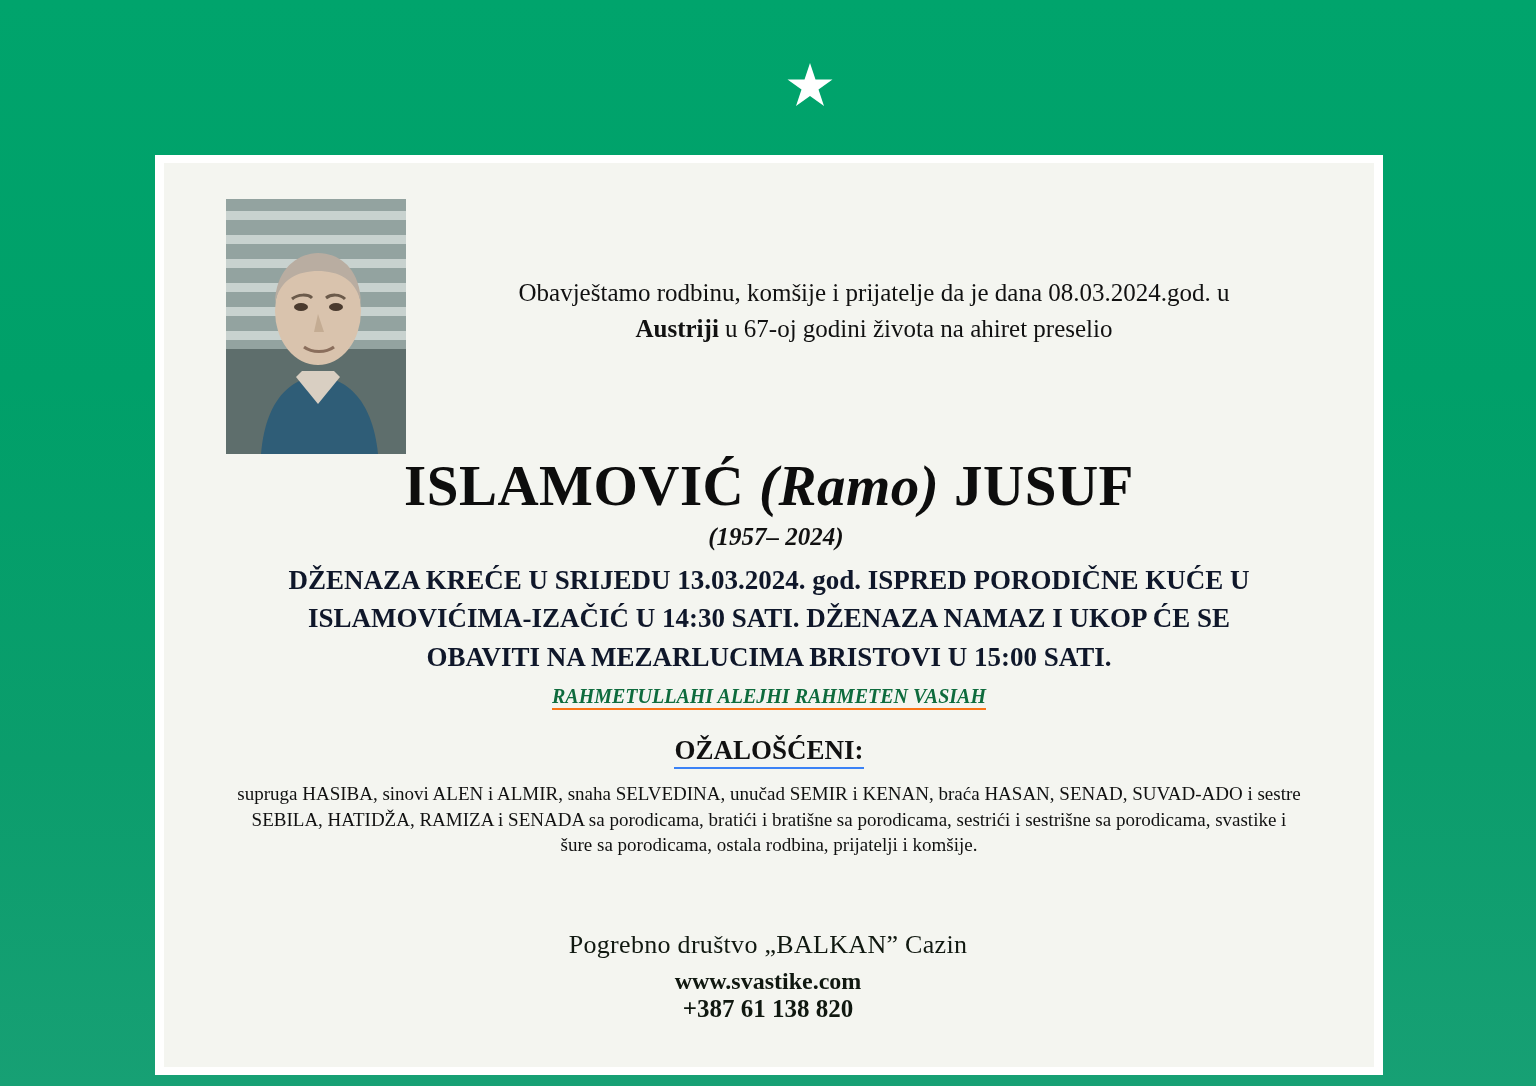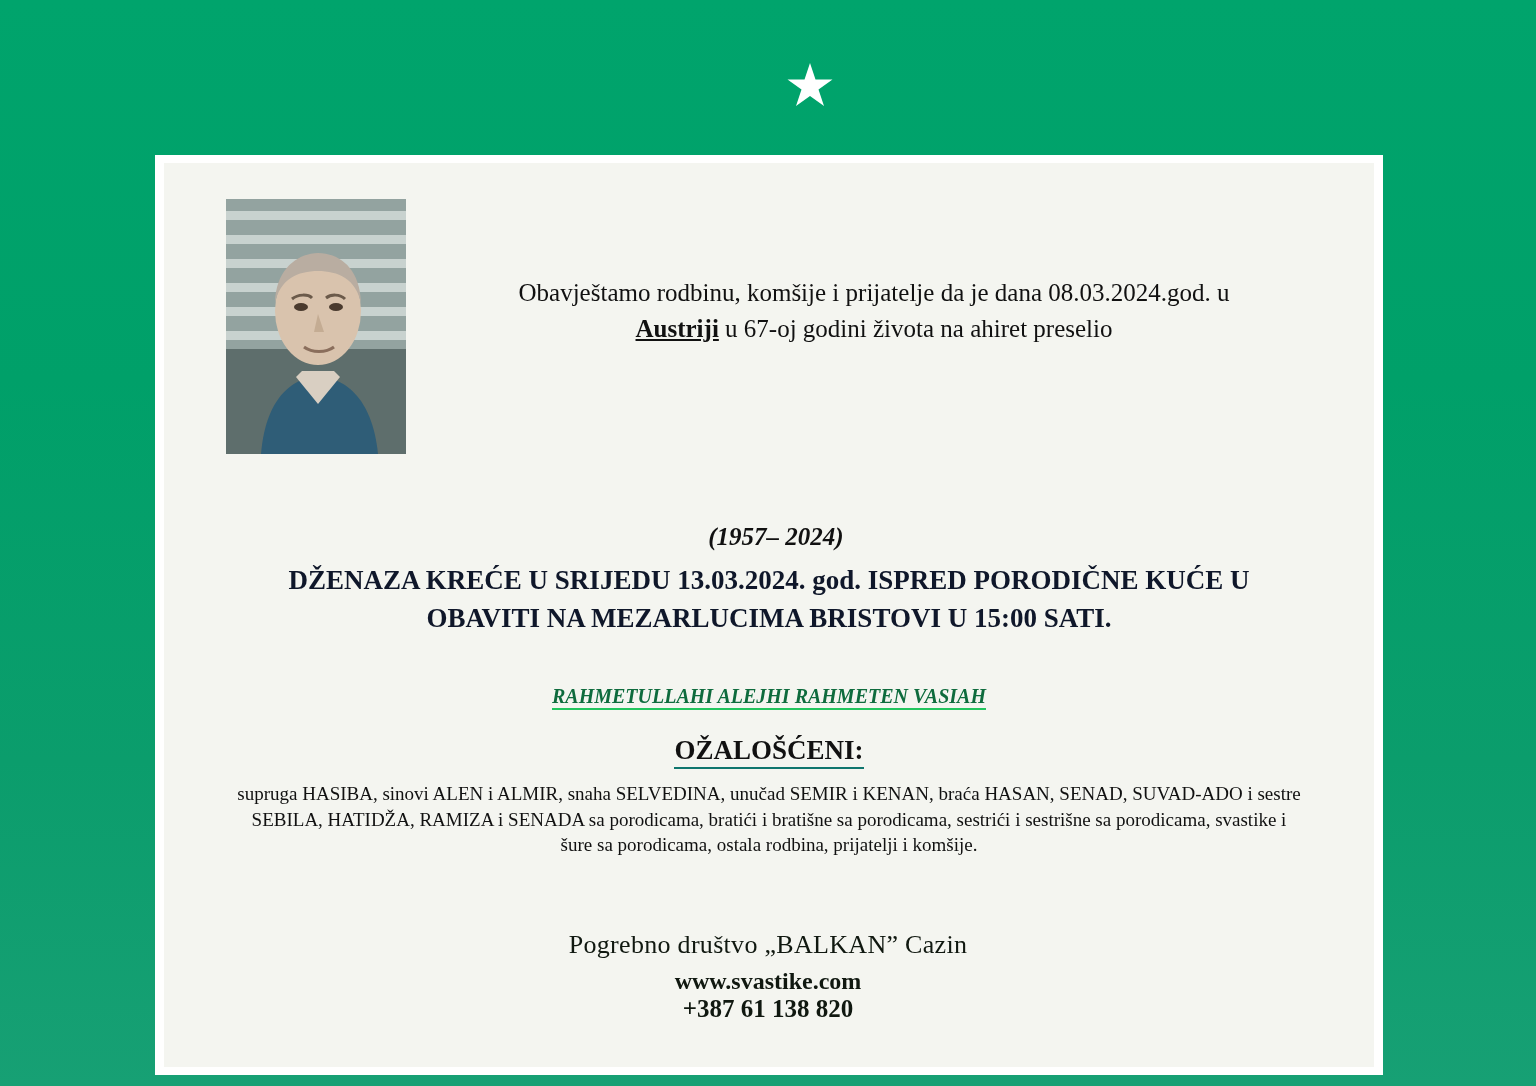"Austriji" .notice-text b { text-decoration: underline -> none }
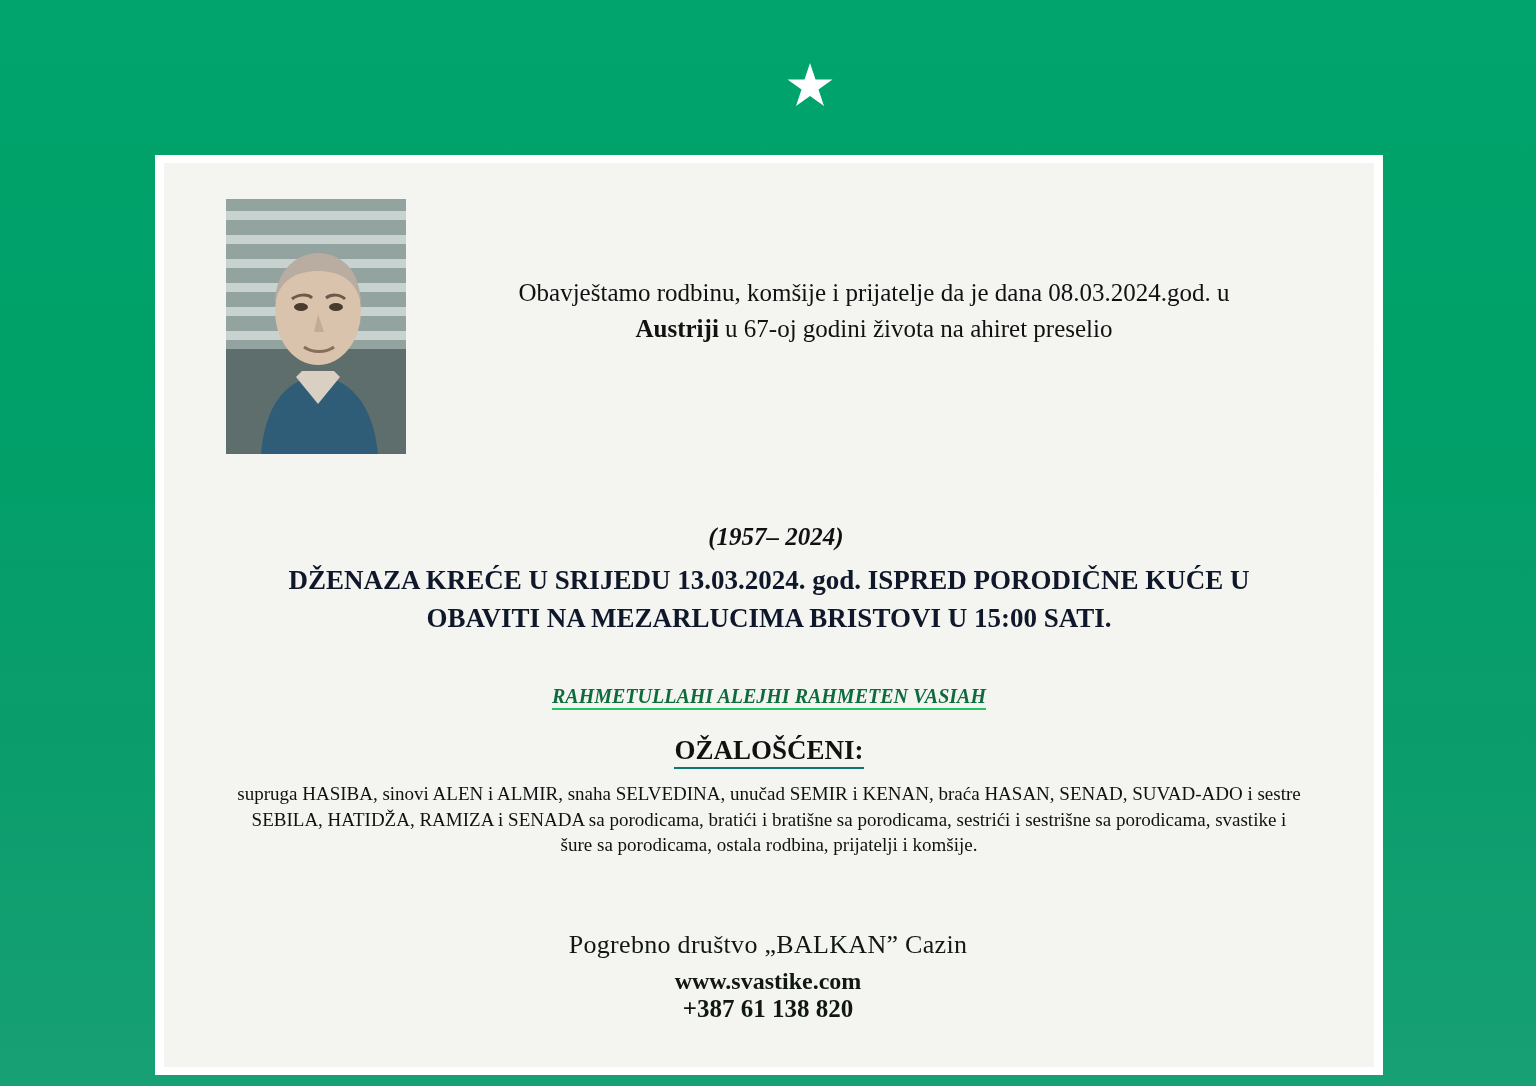"ISLAMOVIĆ (Ramo) JUSUF" div.name { html: none -> <div> <span>ISLAMOVIĆ</span> <span>(Ramo)</span> <span>JUSUF</span> </div> }
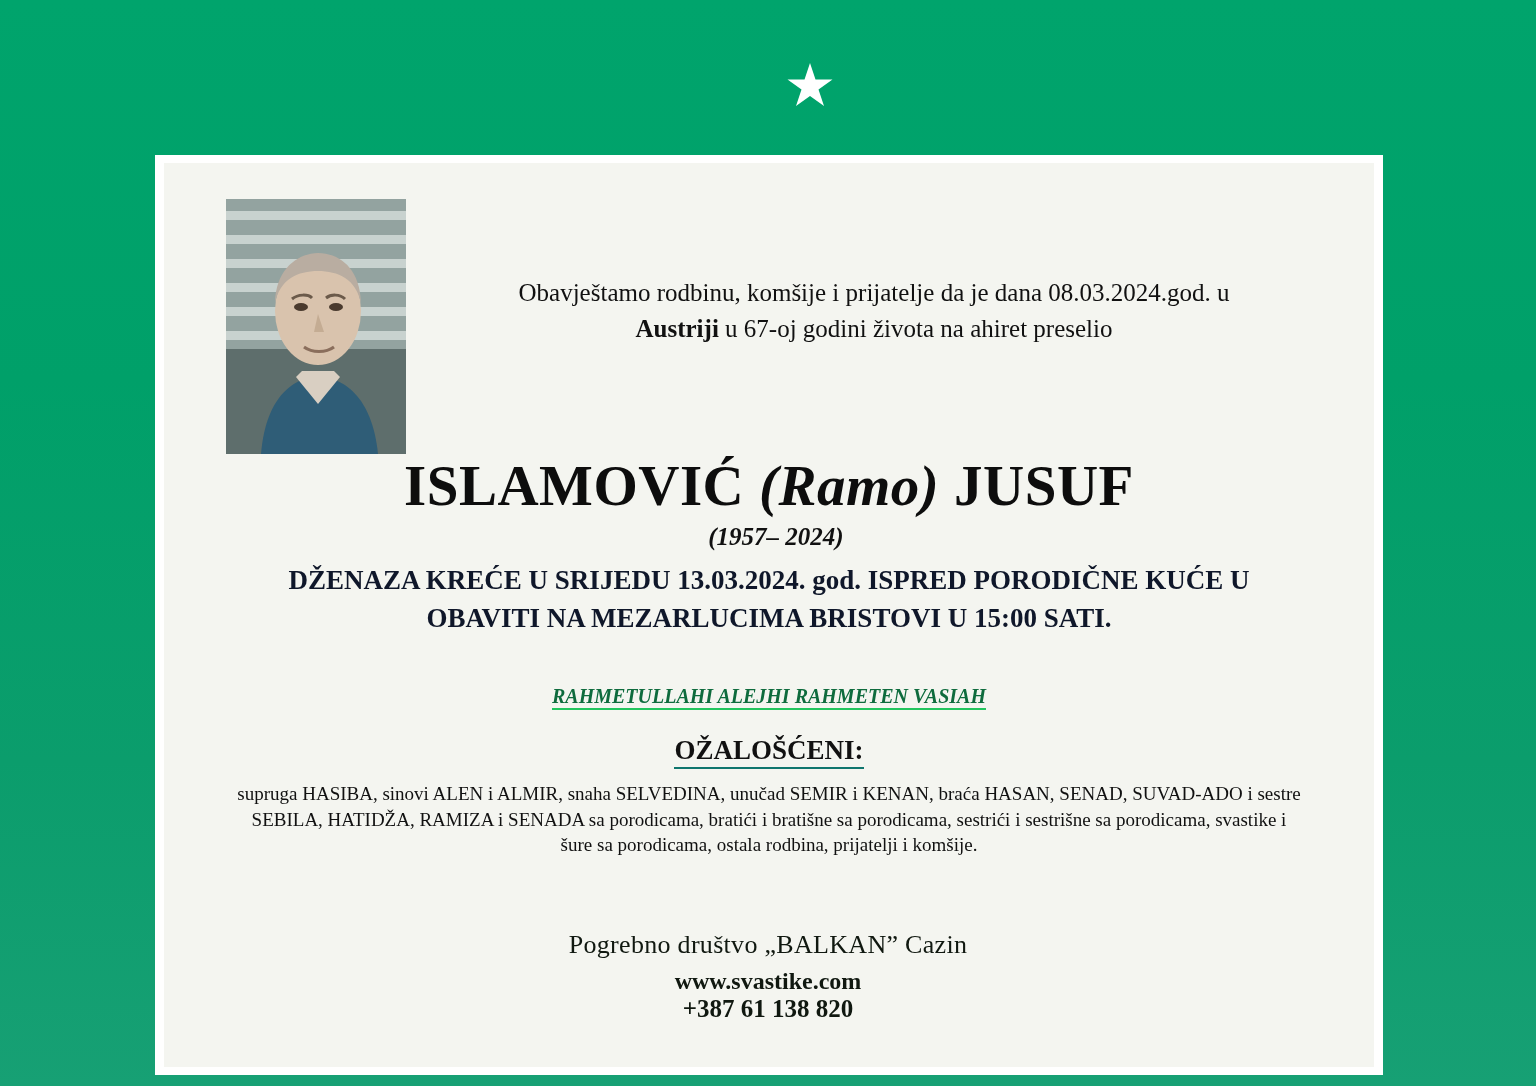"ISLAMOVIĆIMA-IZAČIĆ U 14:30 SATI." div { html: none -> <div>ISLAMOVIĆIMA-IZAČIĆ U 14:30 SATI. DŽENAZA NAMAZ I UKOP ĆE SE</div> }
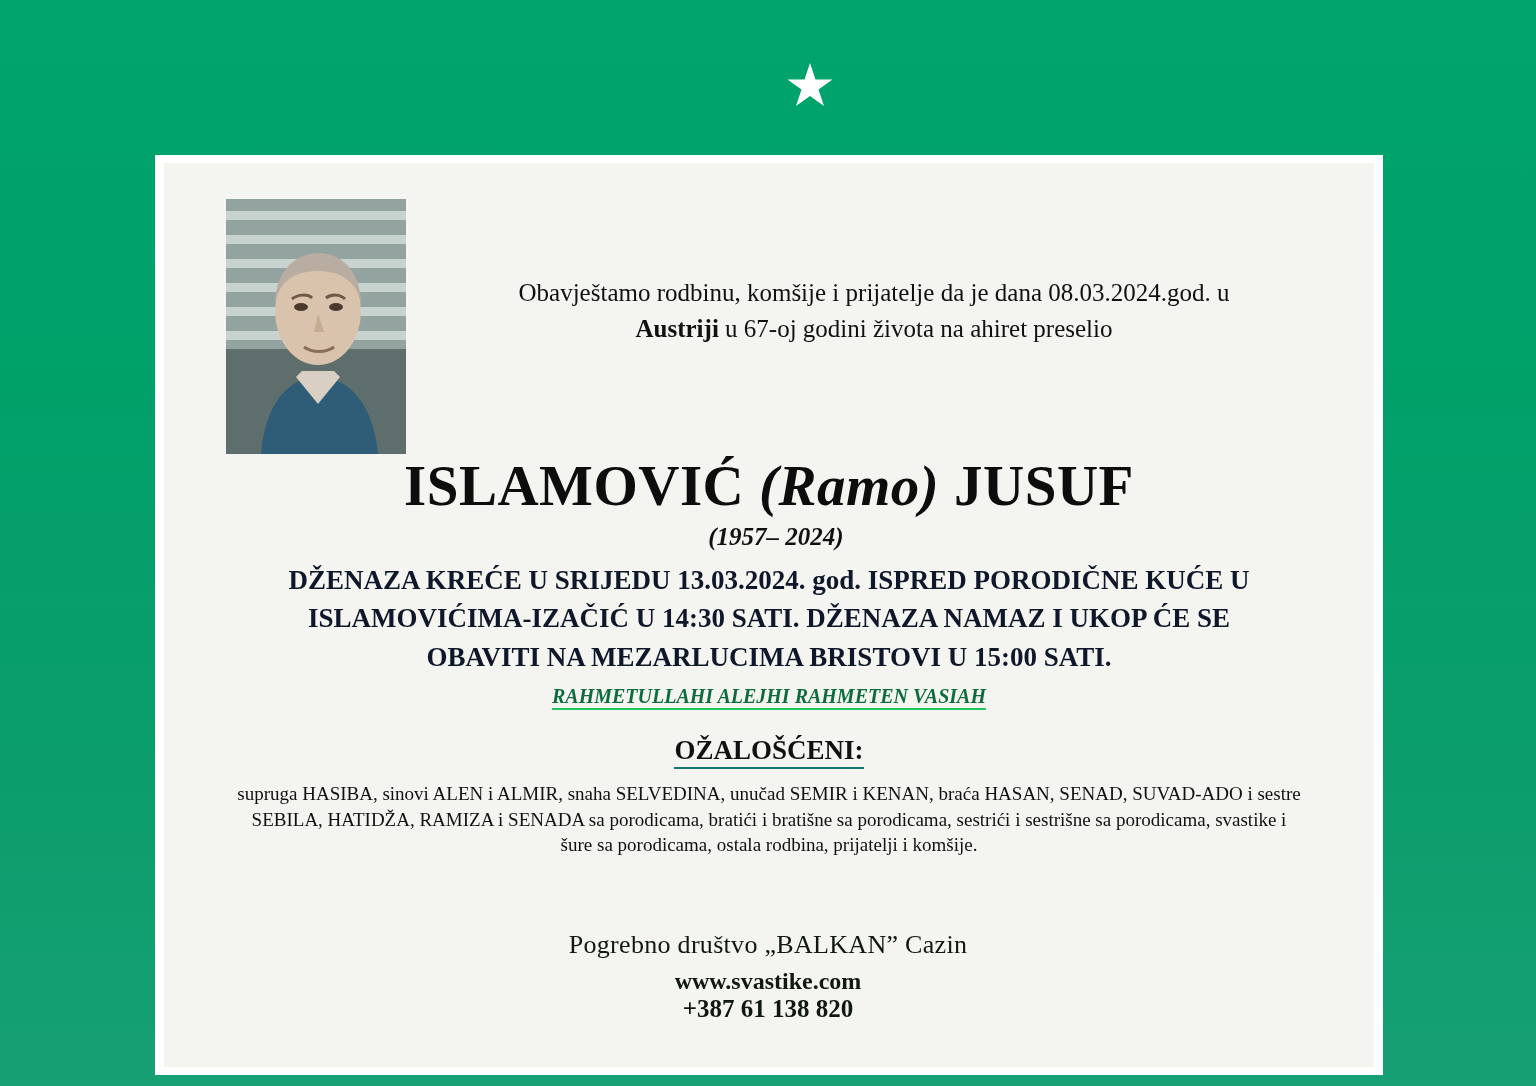"RAHMETULLAHI ALEJHI RAHMETEN VASIAH" .rahmet span { border-bottom: 2px solid #22c55e -> 2px solid #f97316 }
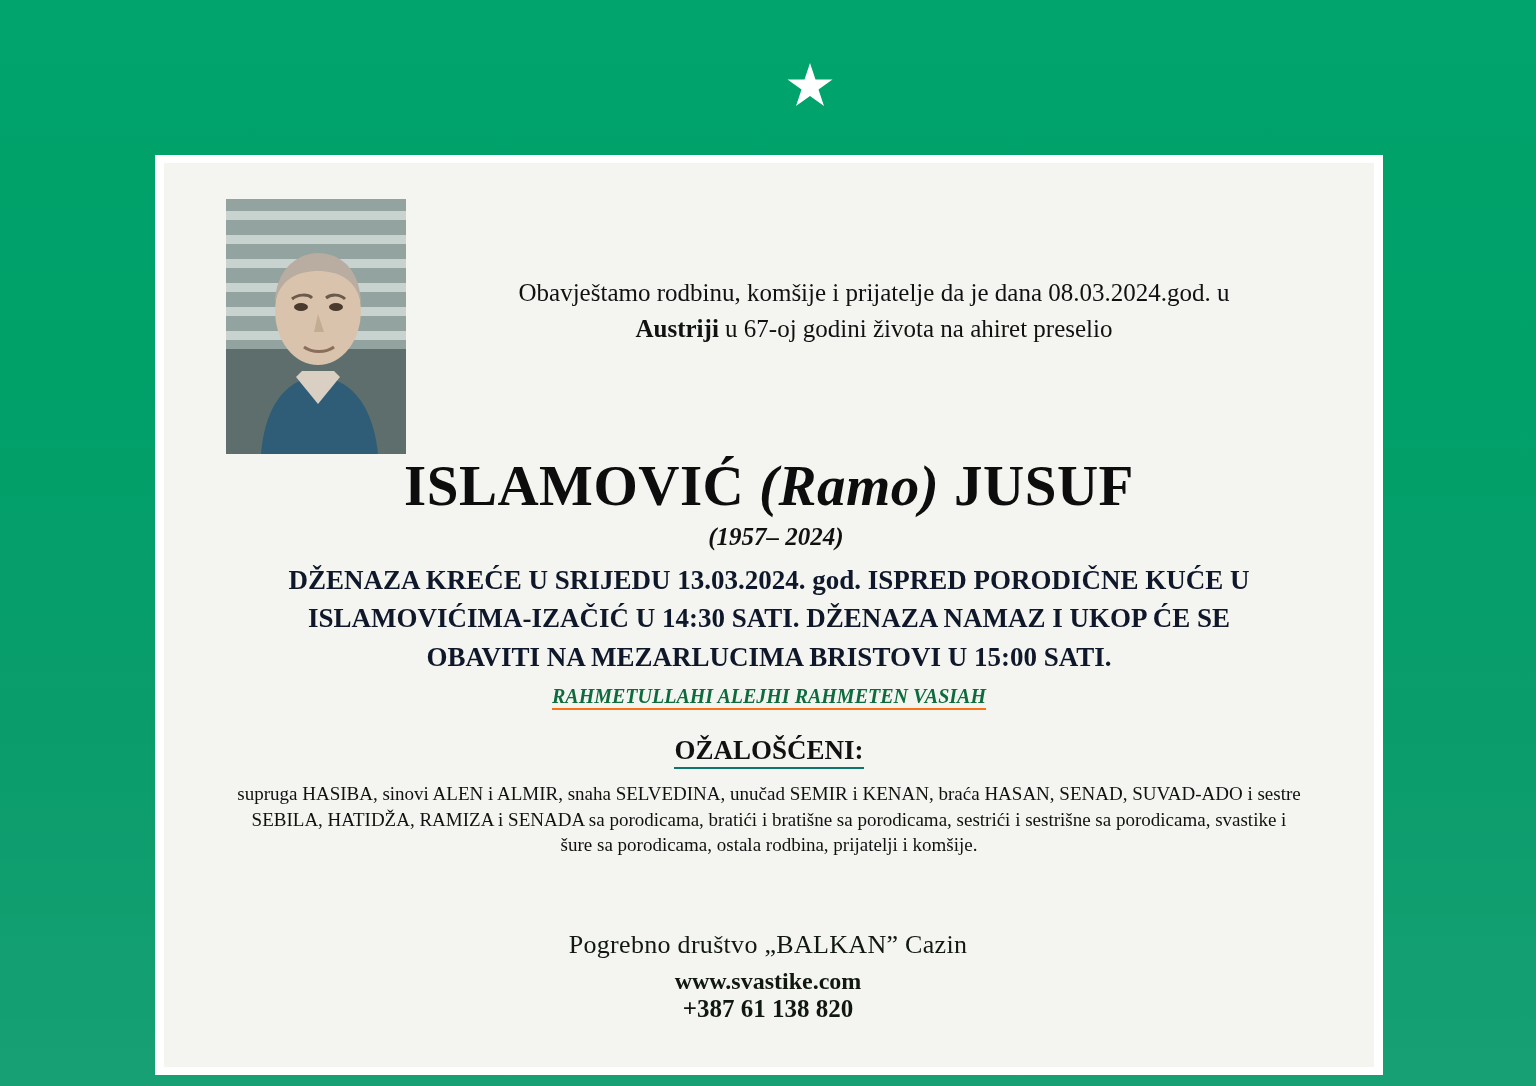"OŽALOŠĆENI:" .mourners-title span { border-bottom: 2px solid #0f766e -> 2px solid #3b82f6 }
